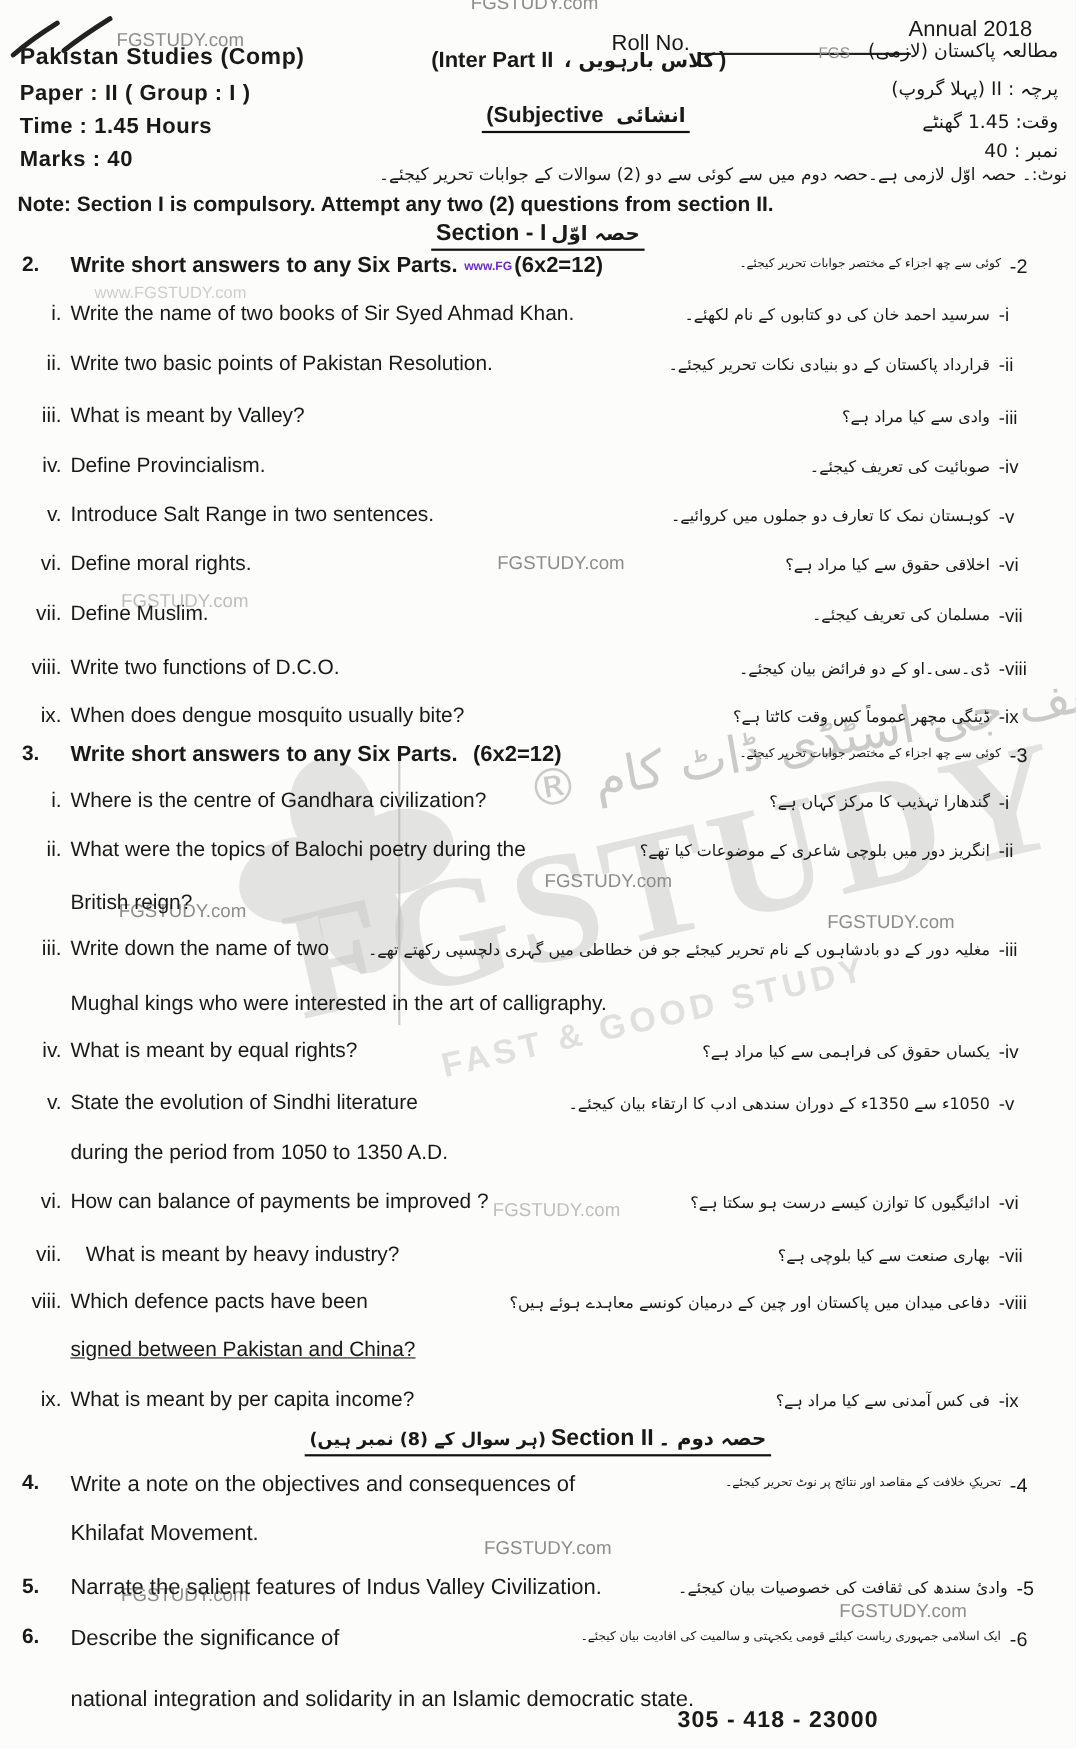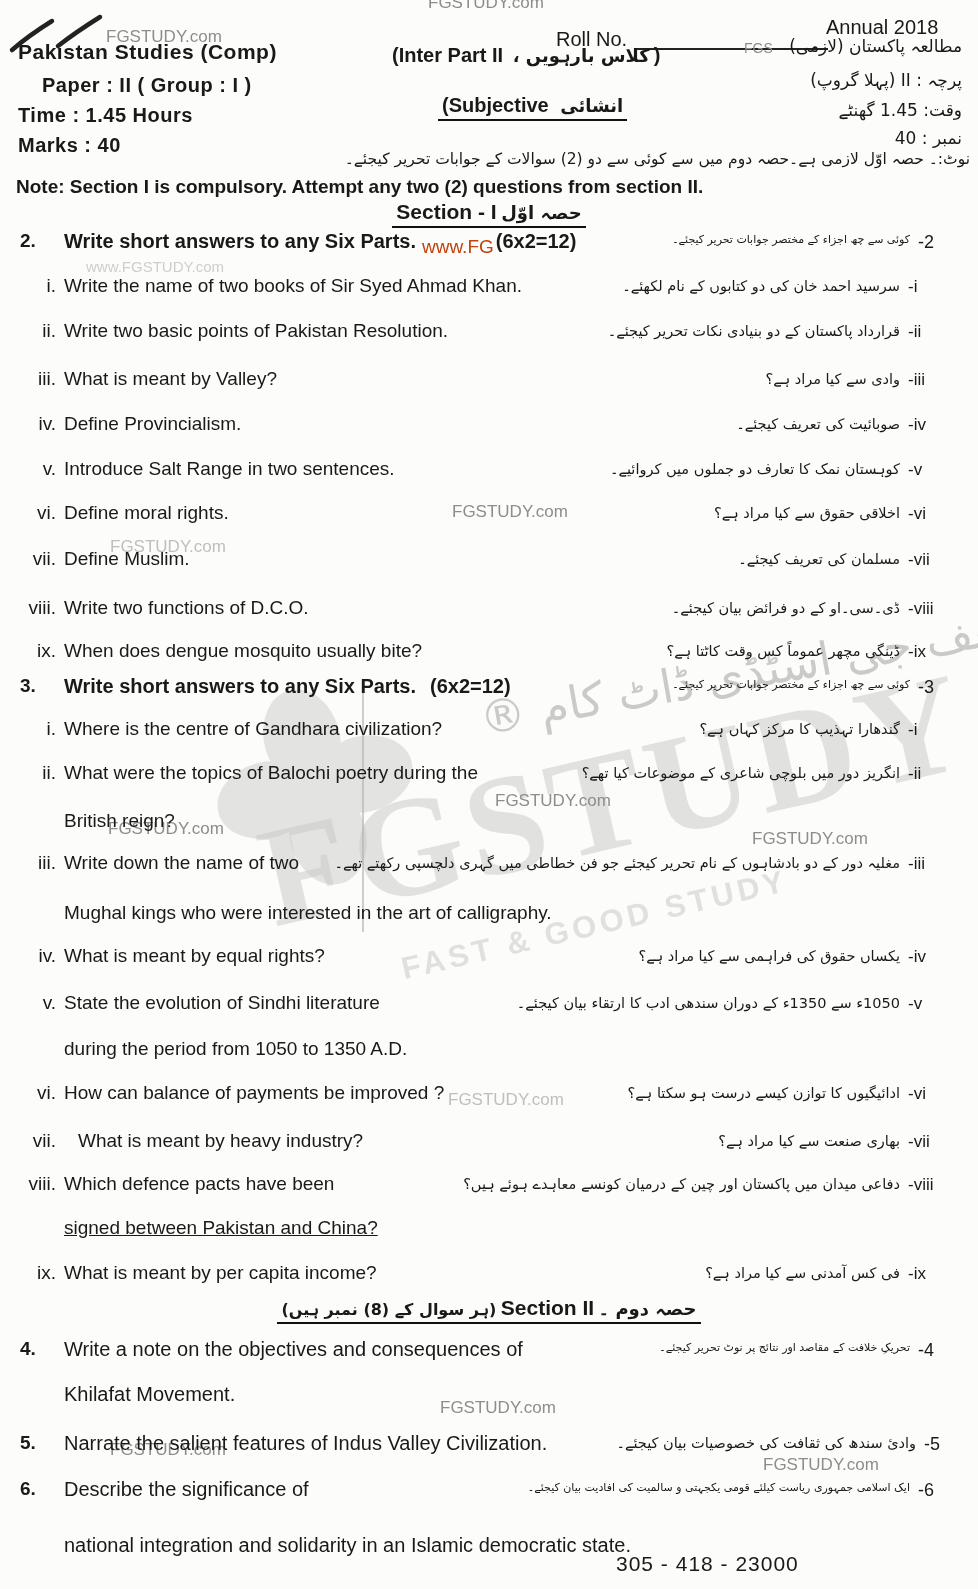"Paper : II ( Group" span.abs { margin-left: 24px -> none }
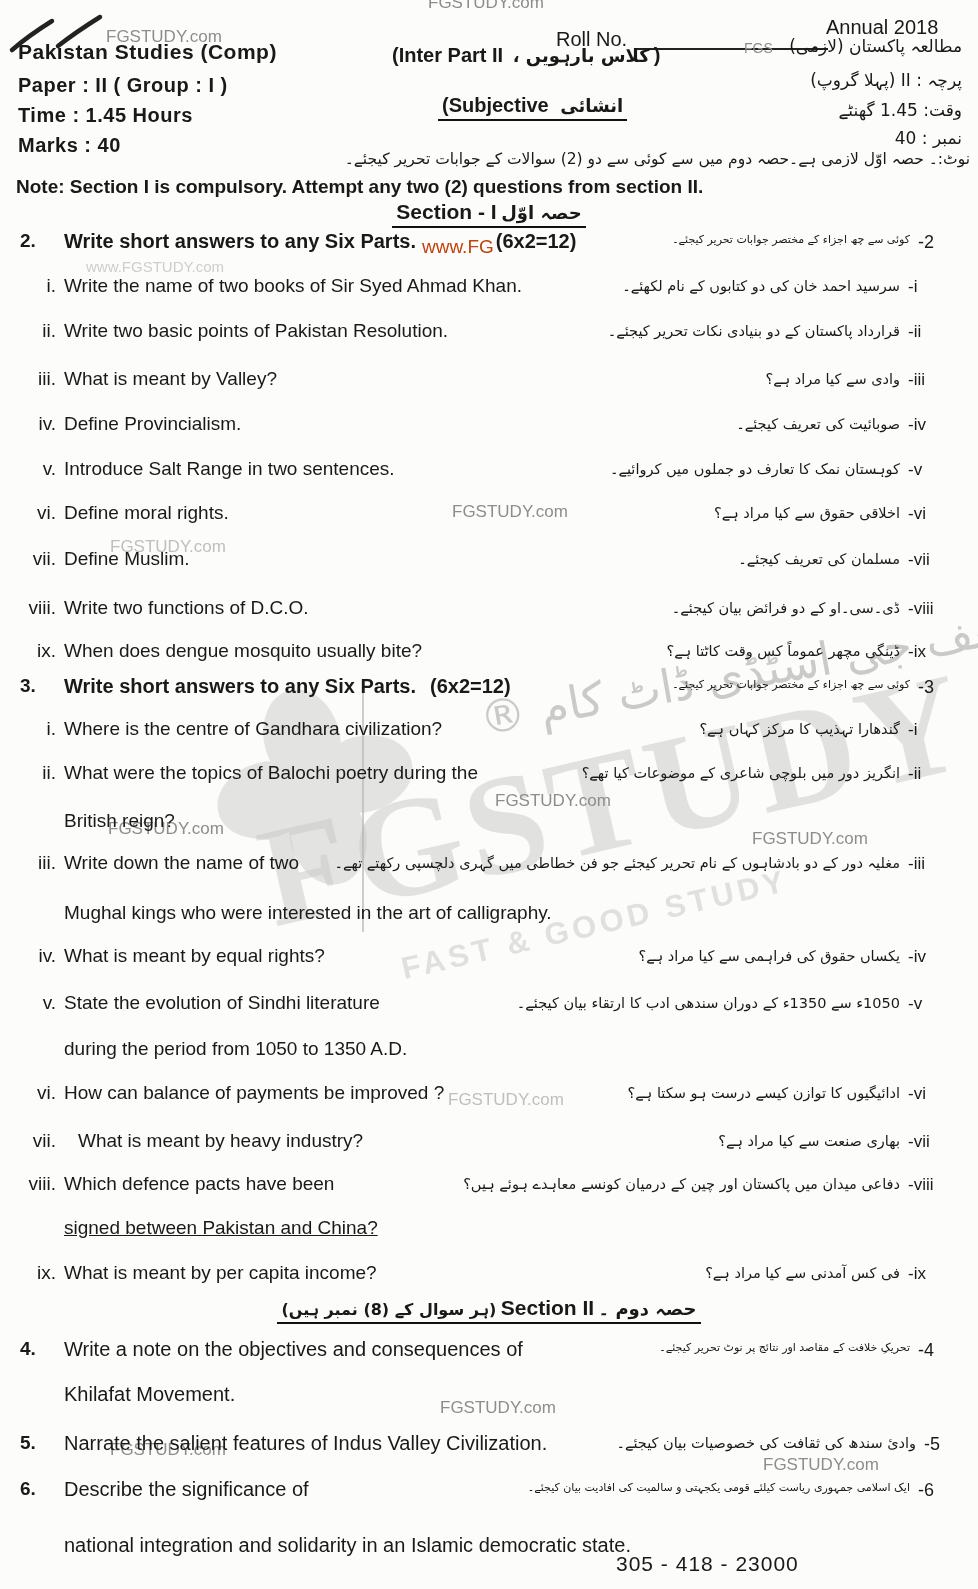"www.FG" .wm-inline { color: #c2410c -> #6d28d9; font-size: 19px -> 11px; font-weight: normal -> bold }
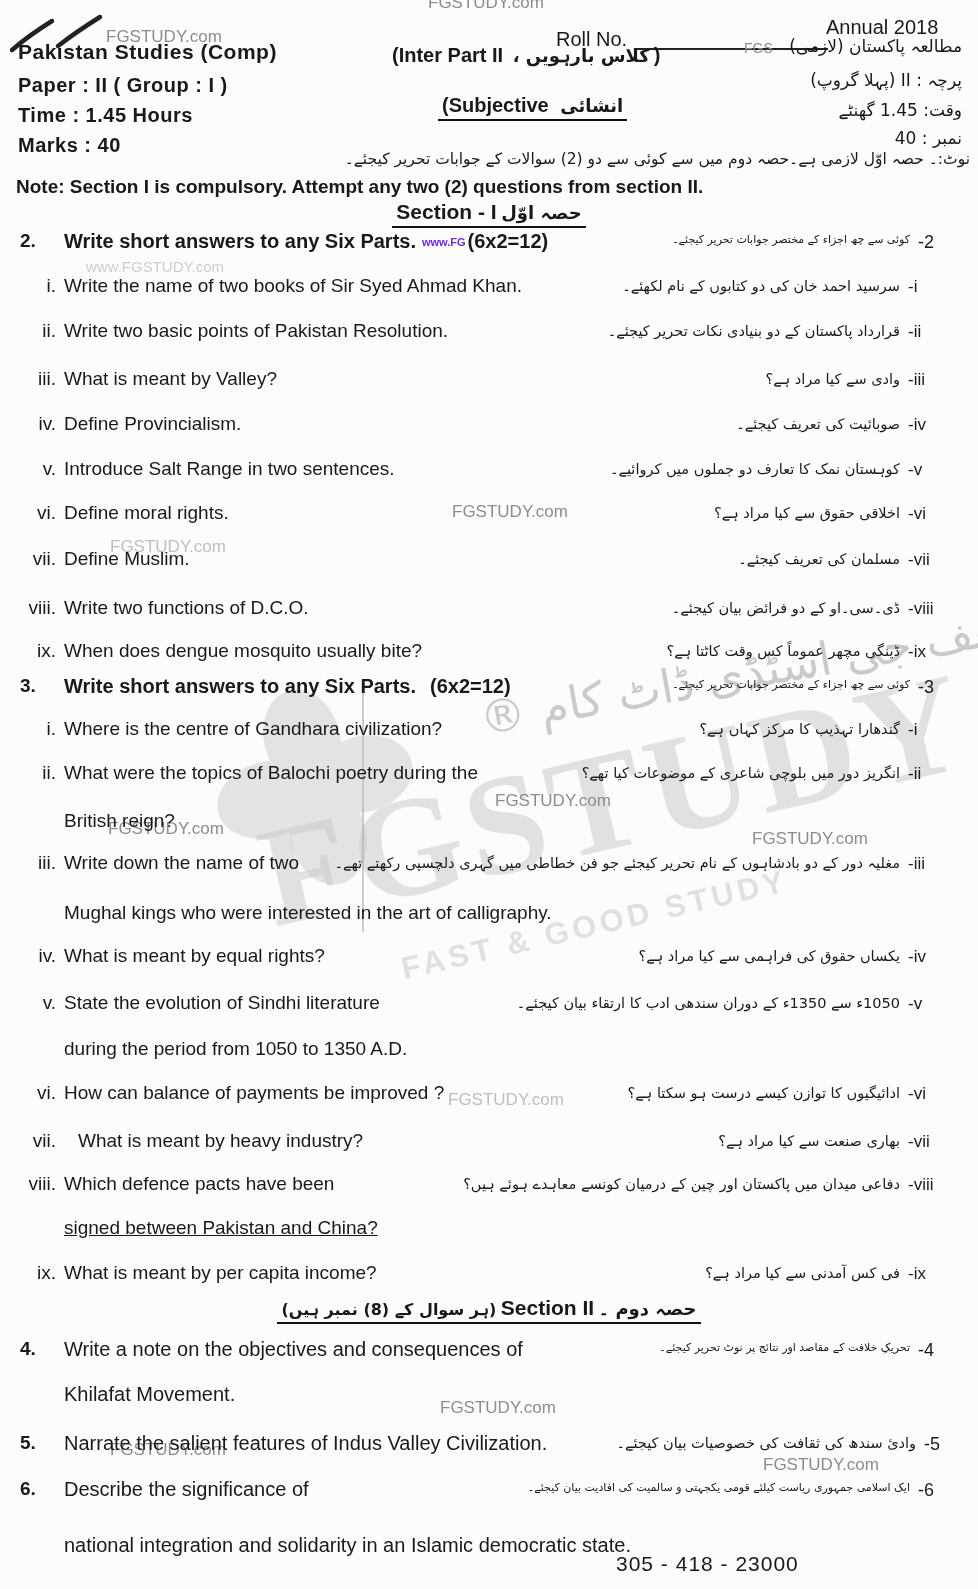"بھاری صنعت سے کیا مراد" span.iur { text: مراد -> بلوچی }
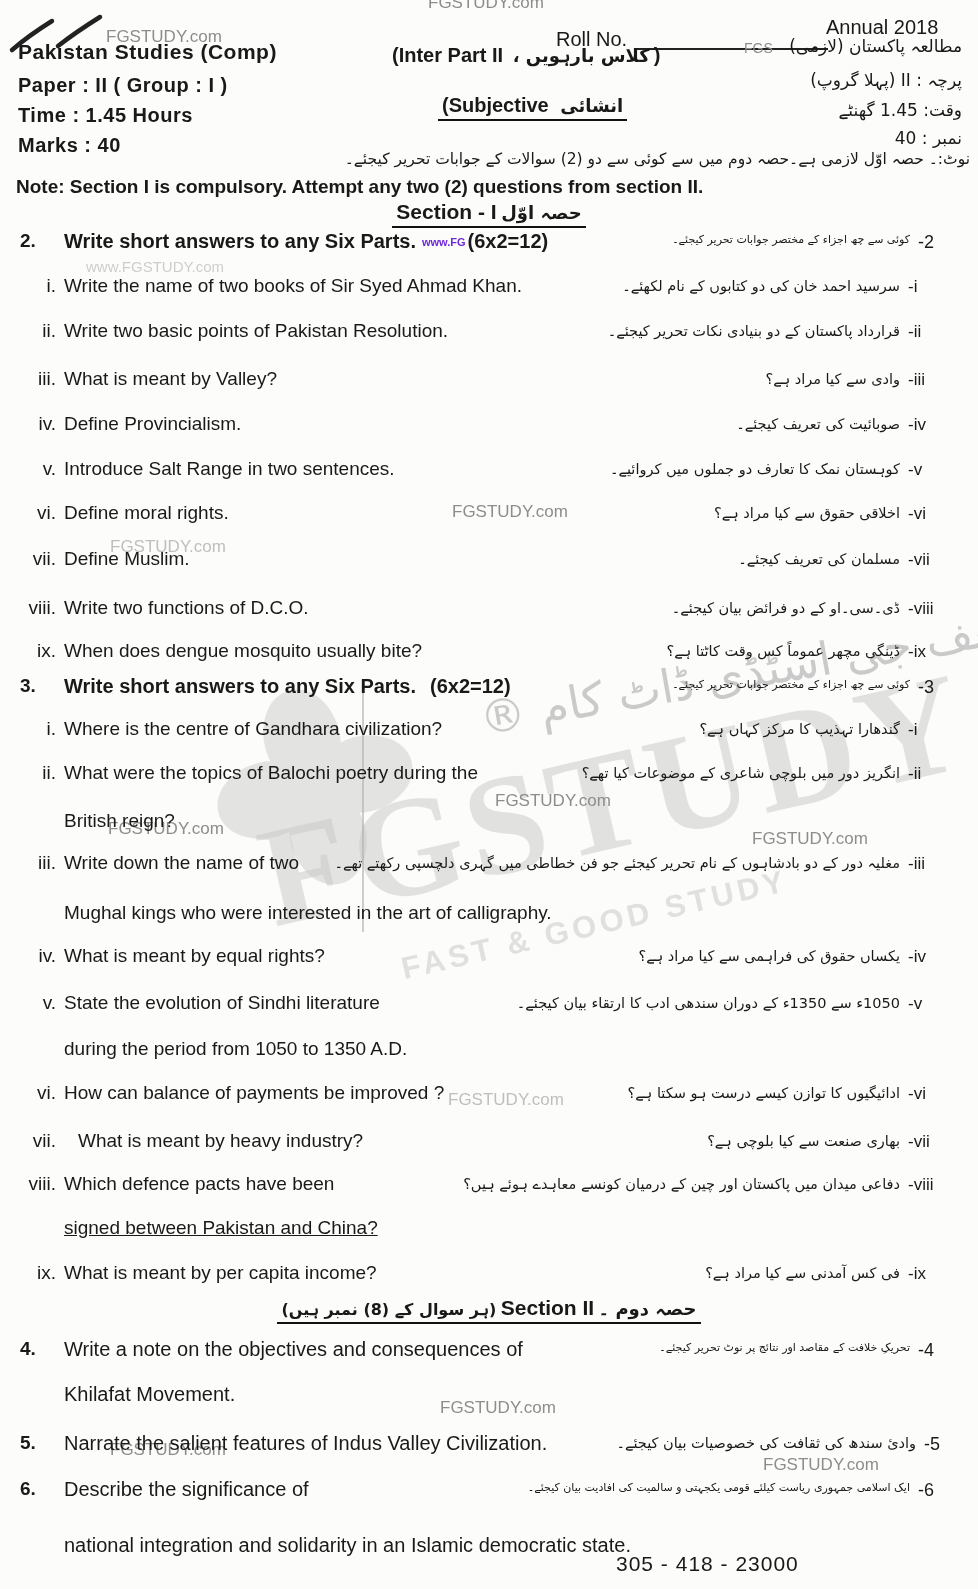"305 - 418 - 23000" .footer-code { font-weight: normal -> bold }
